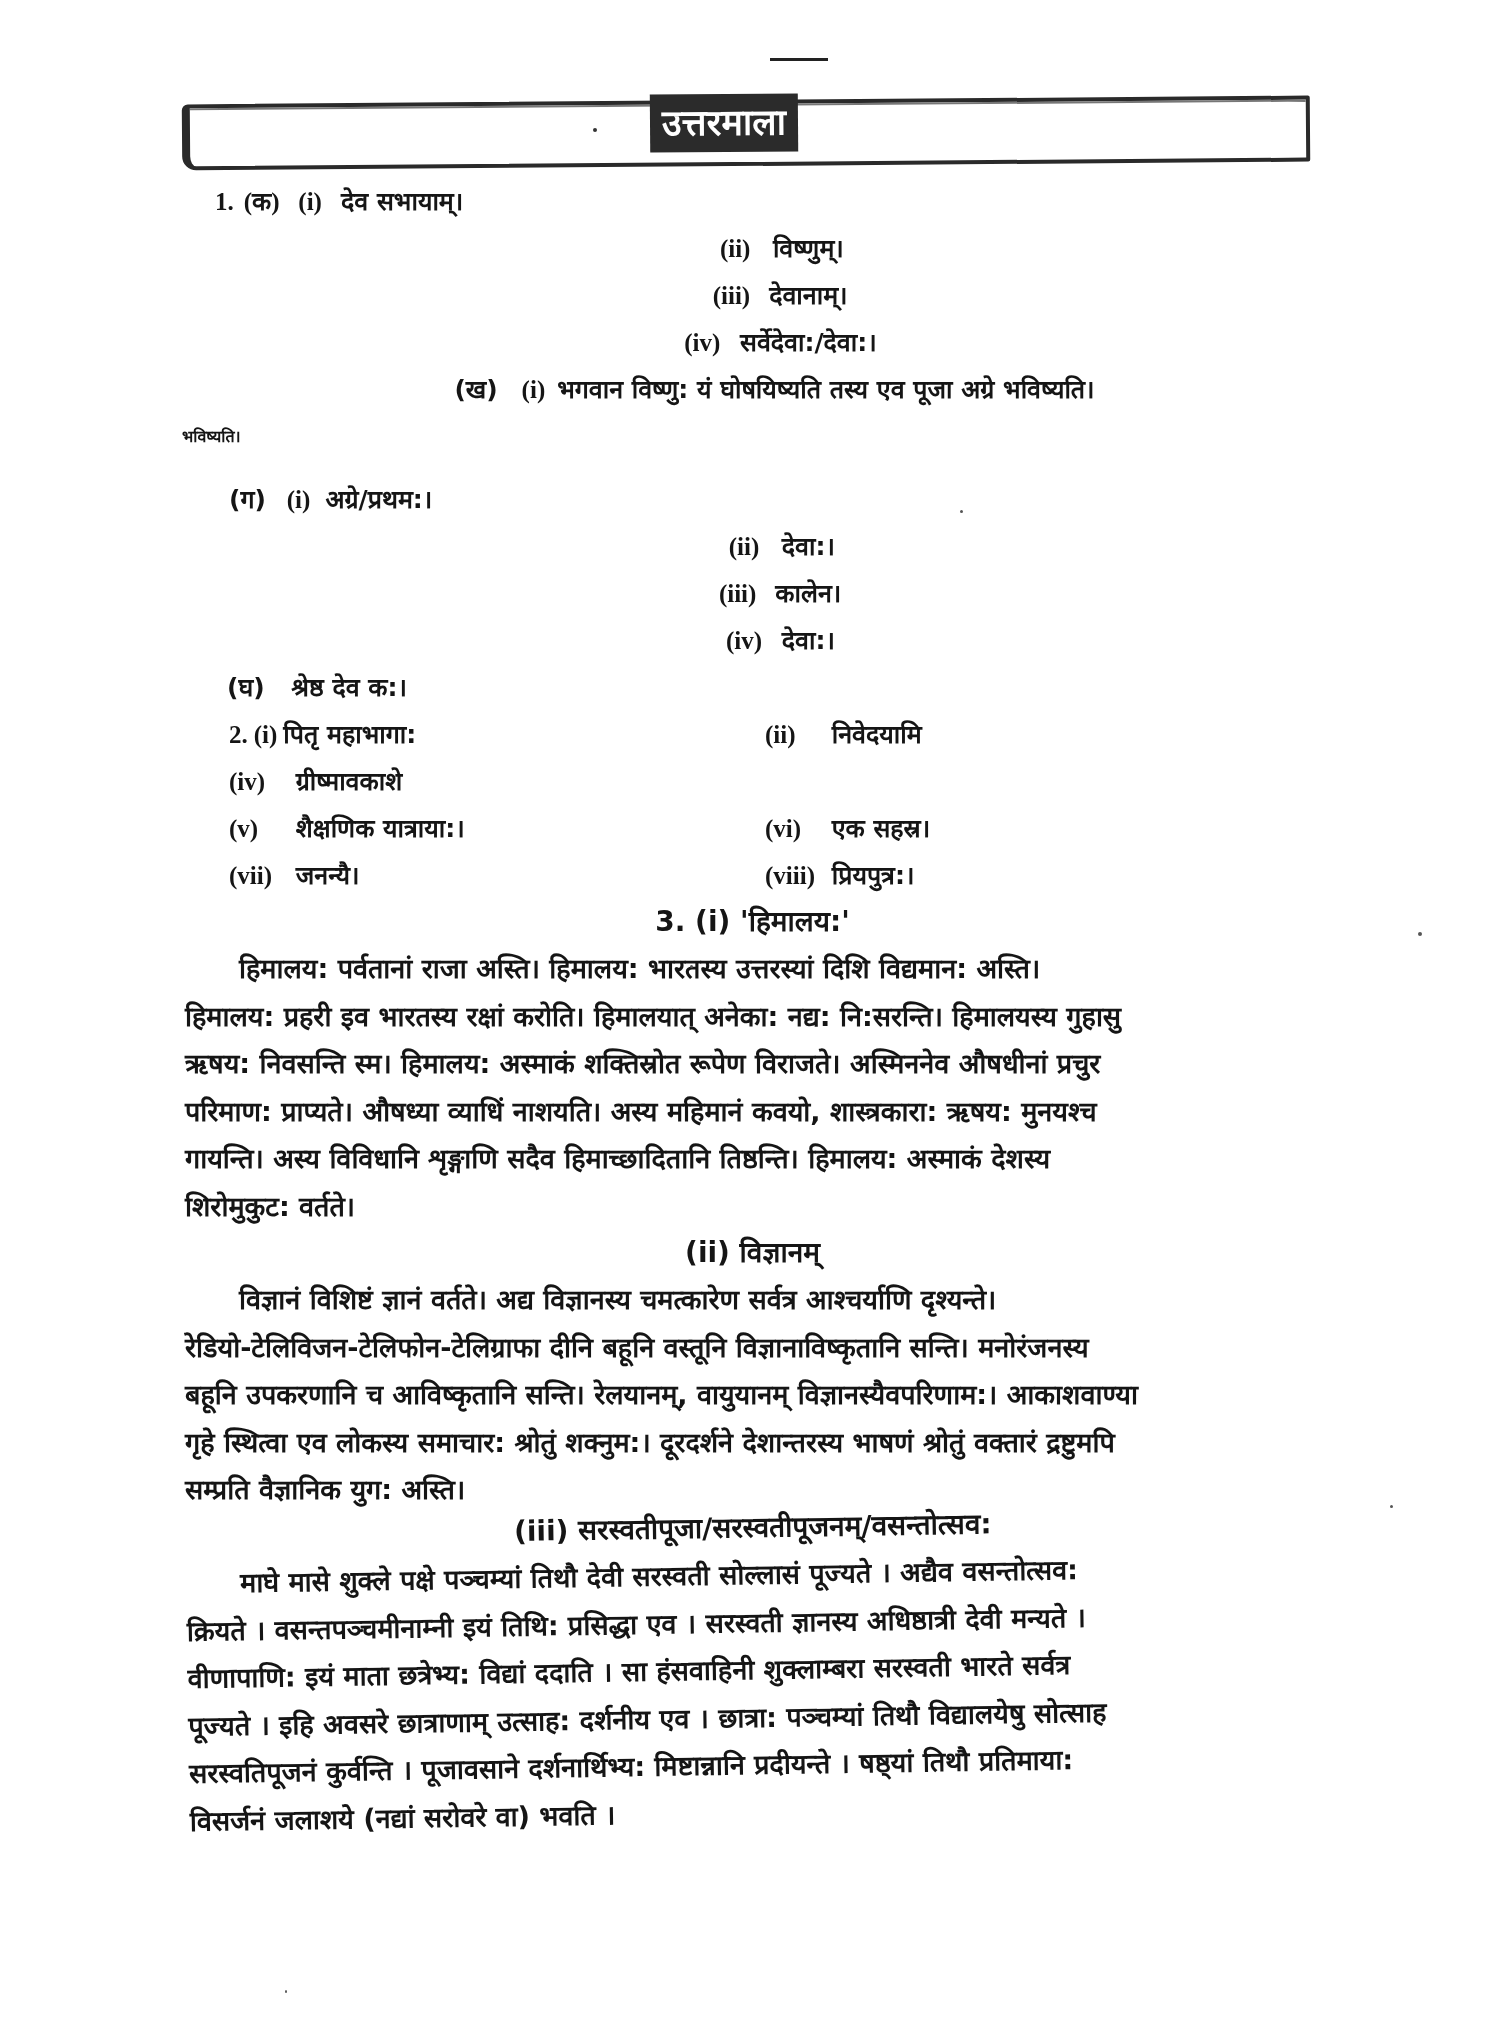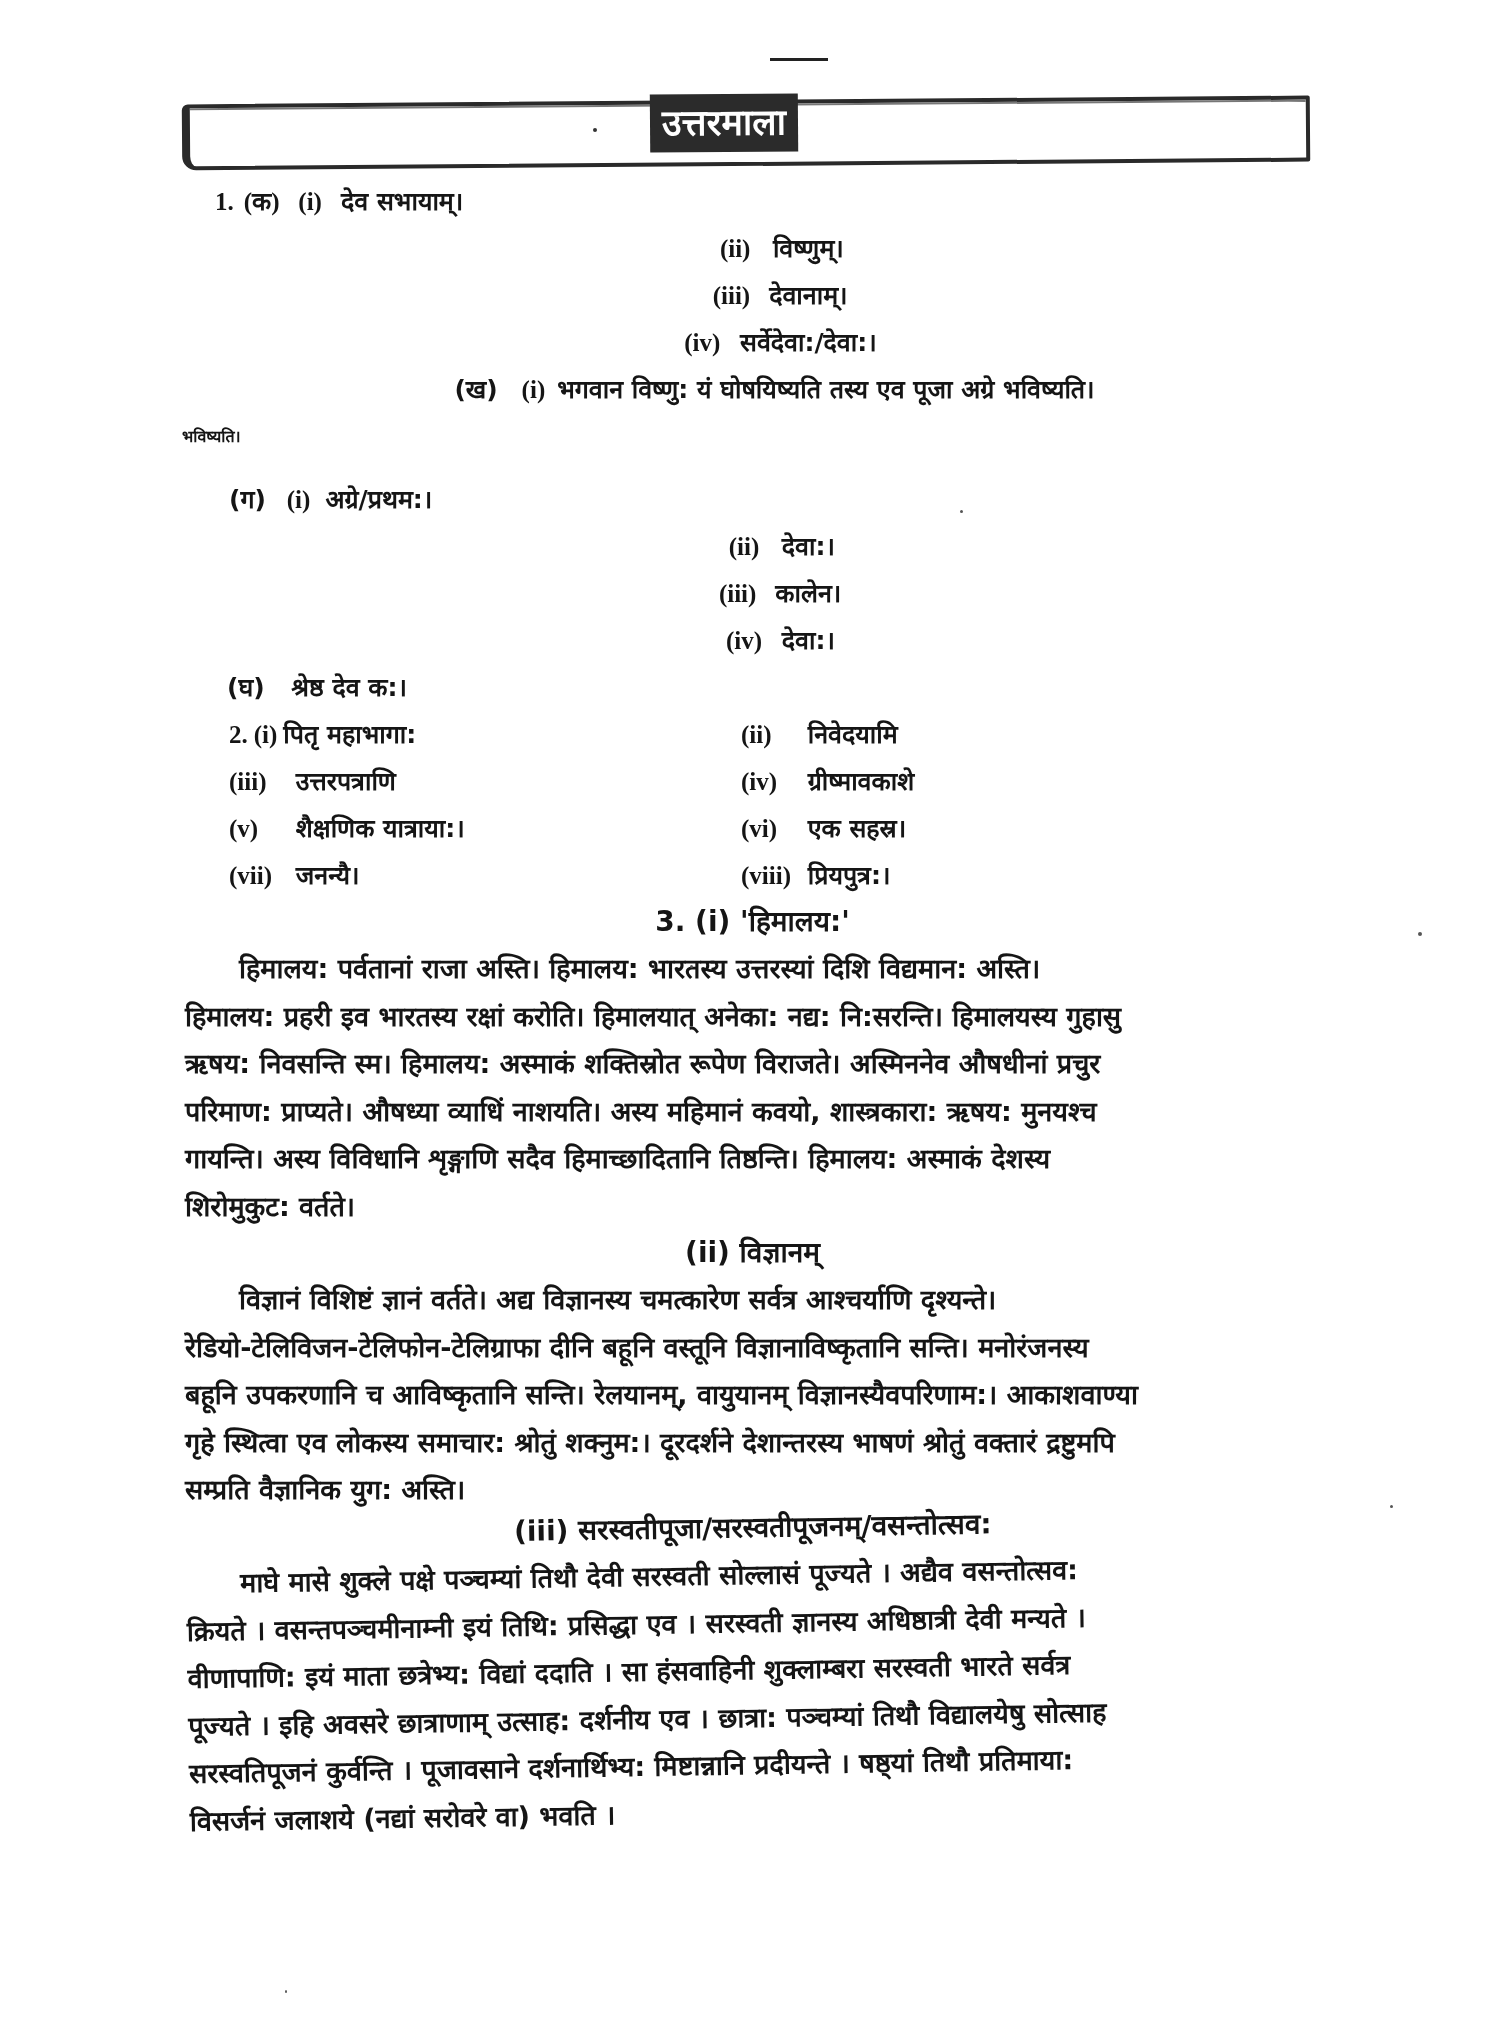"2. (i) पितृ महाभागा:" .two-col { gap: none -> 24px }
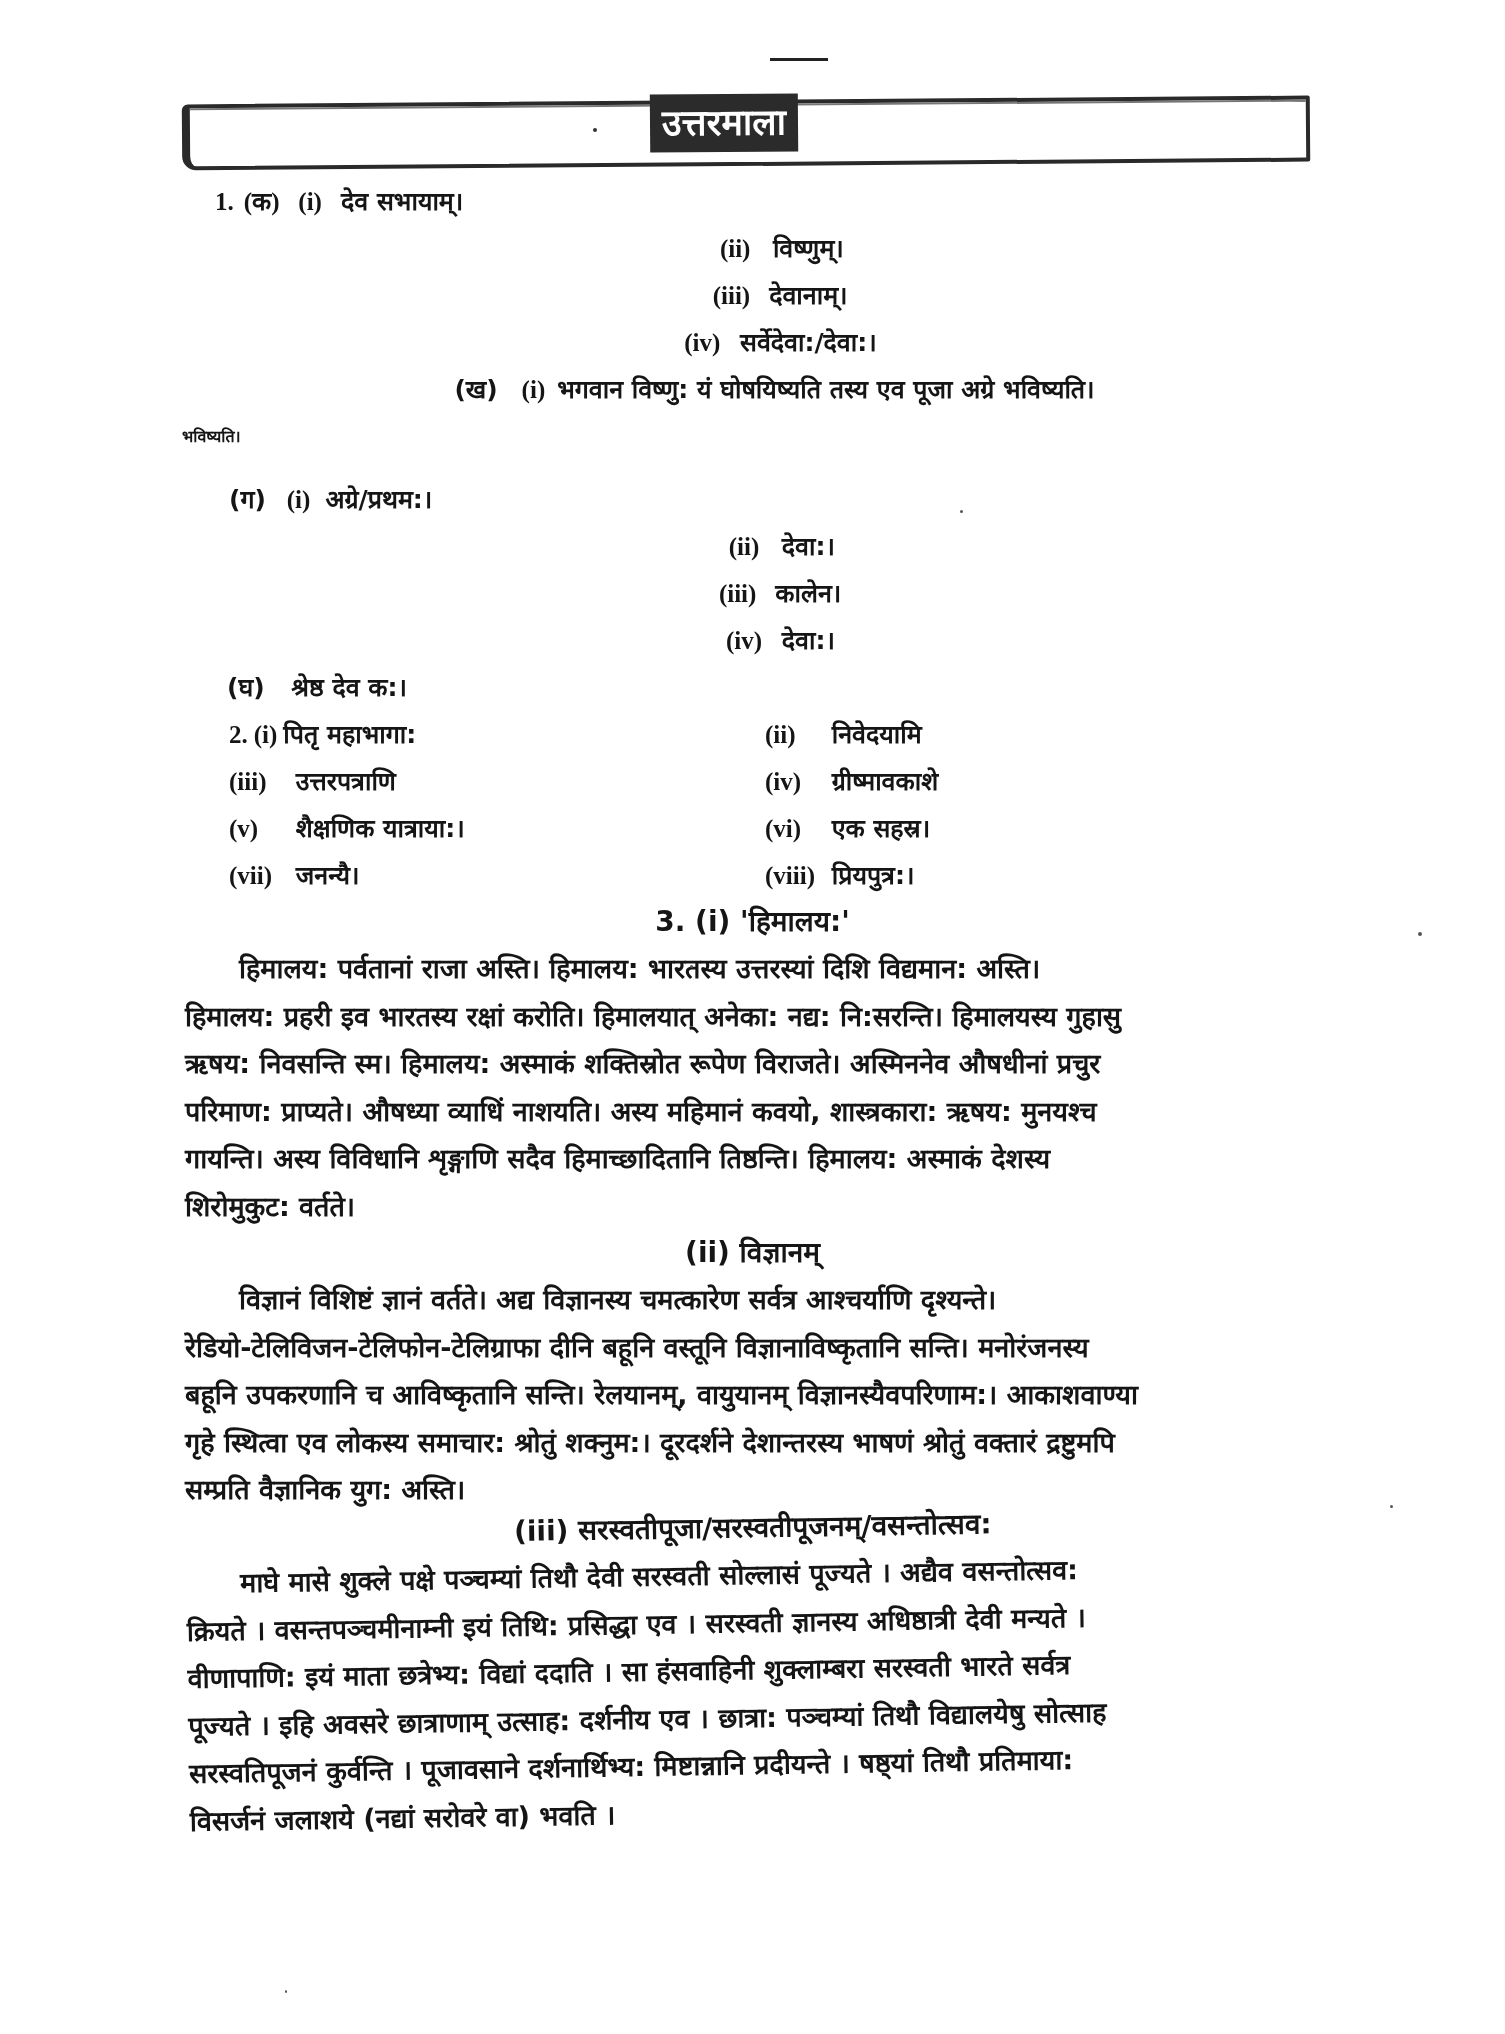"(iii) उत्तरपत्राणि" div.col { html: <div><span>(iii)</span> <span>उत्तरपत्राणि</span></div> -> none }
